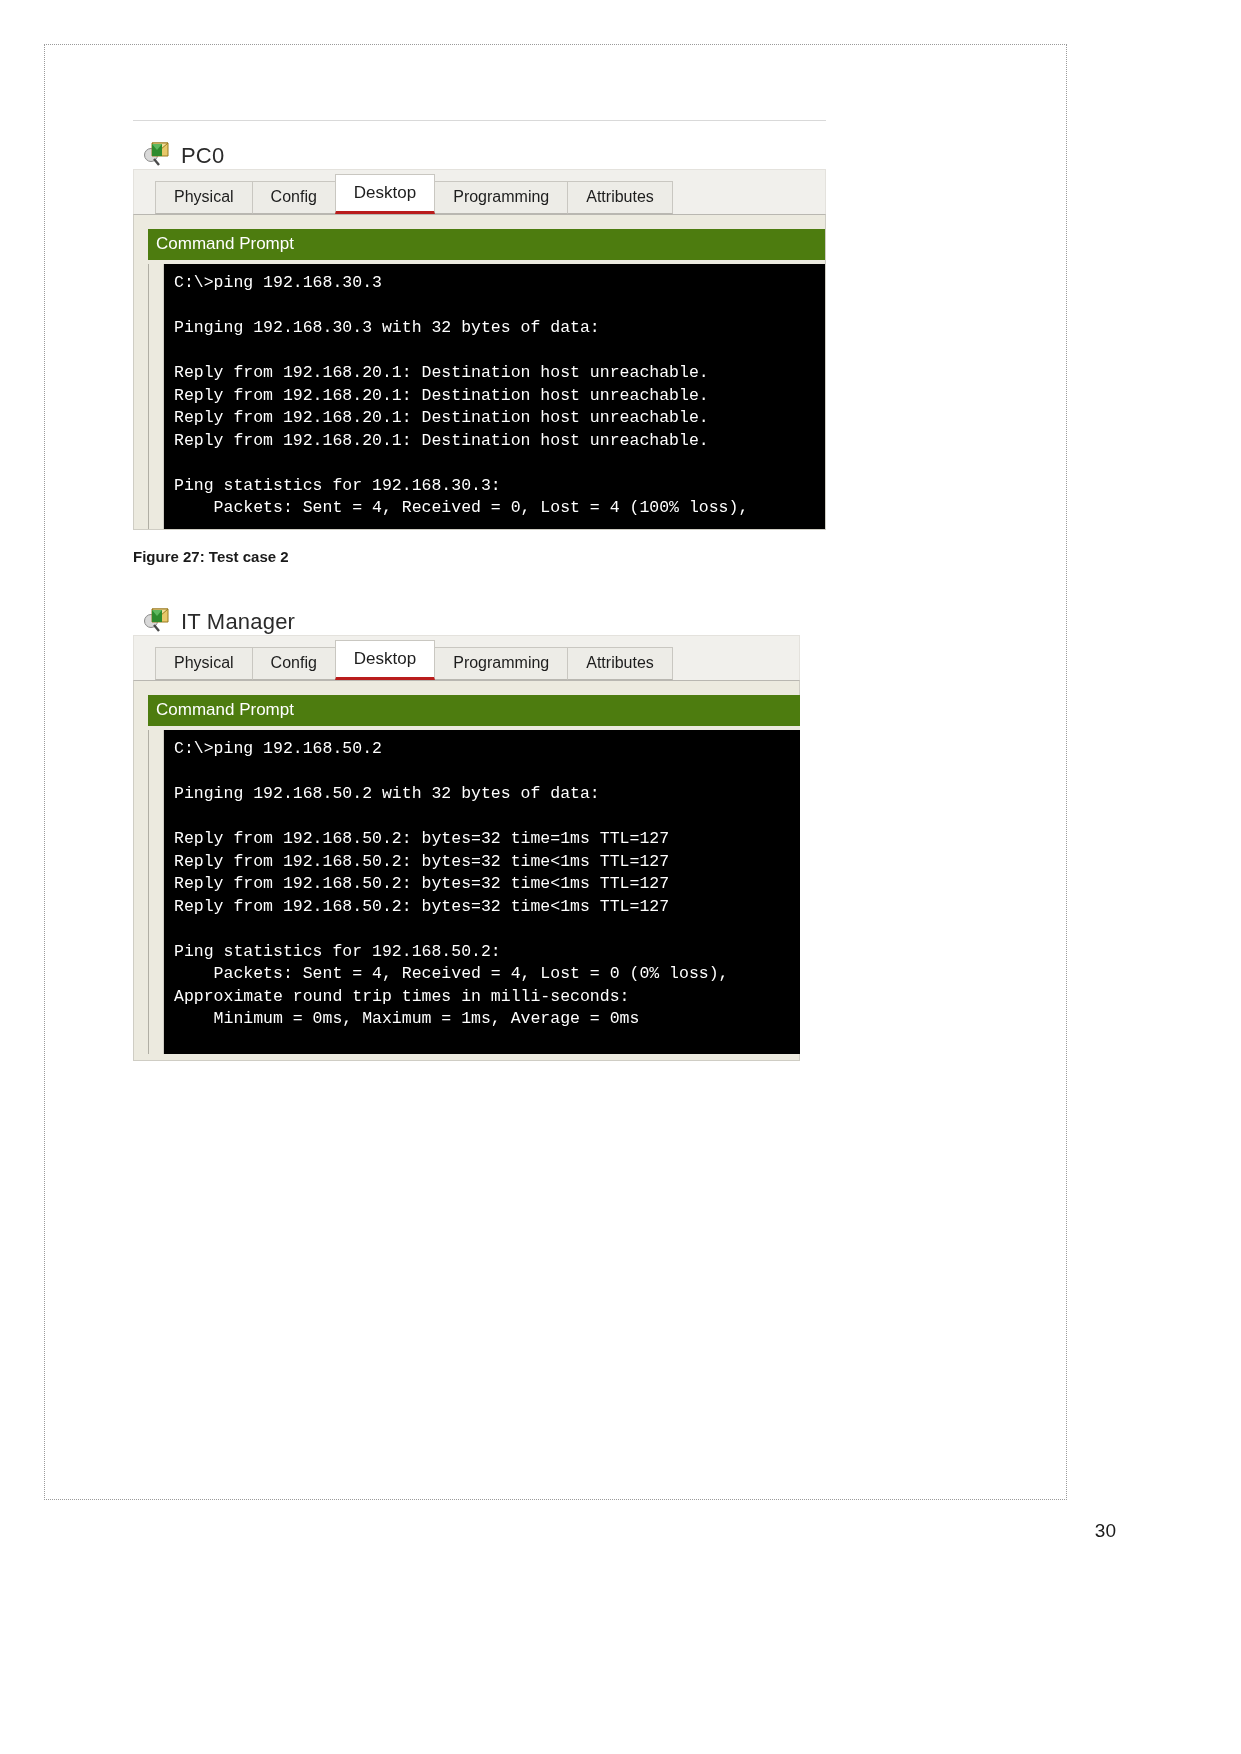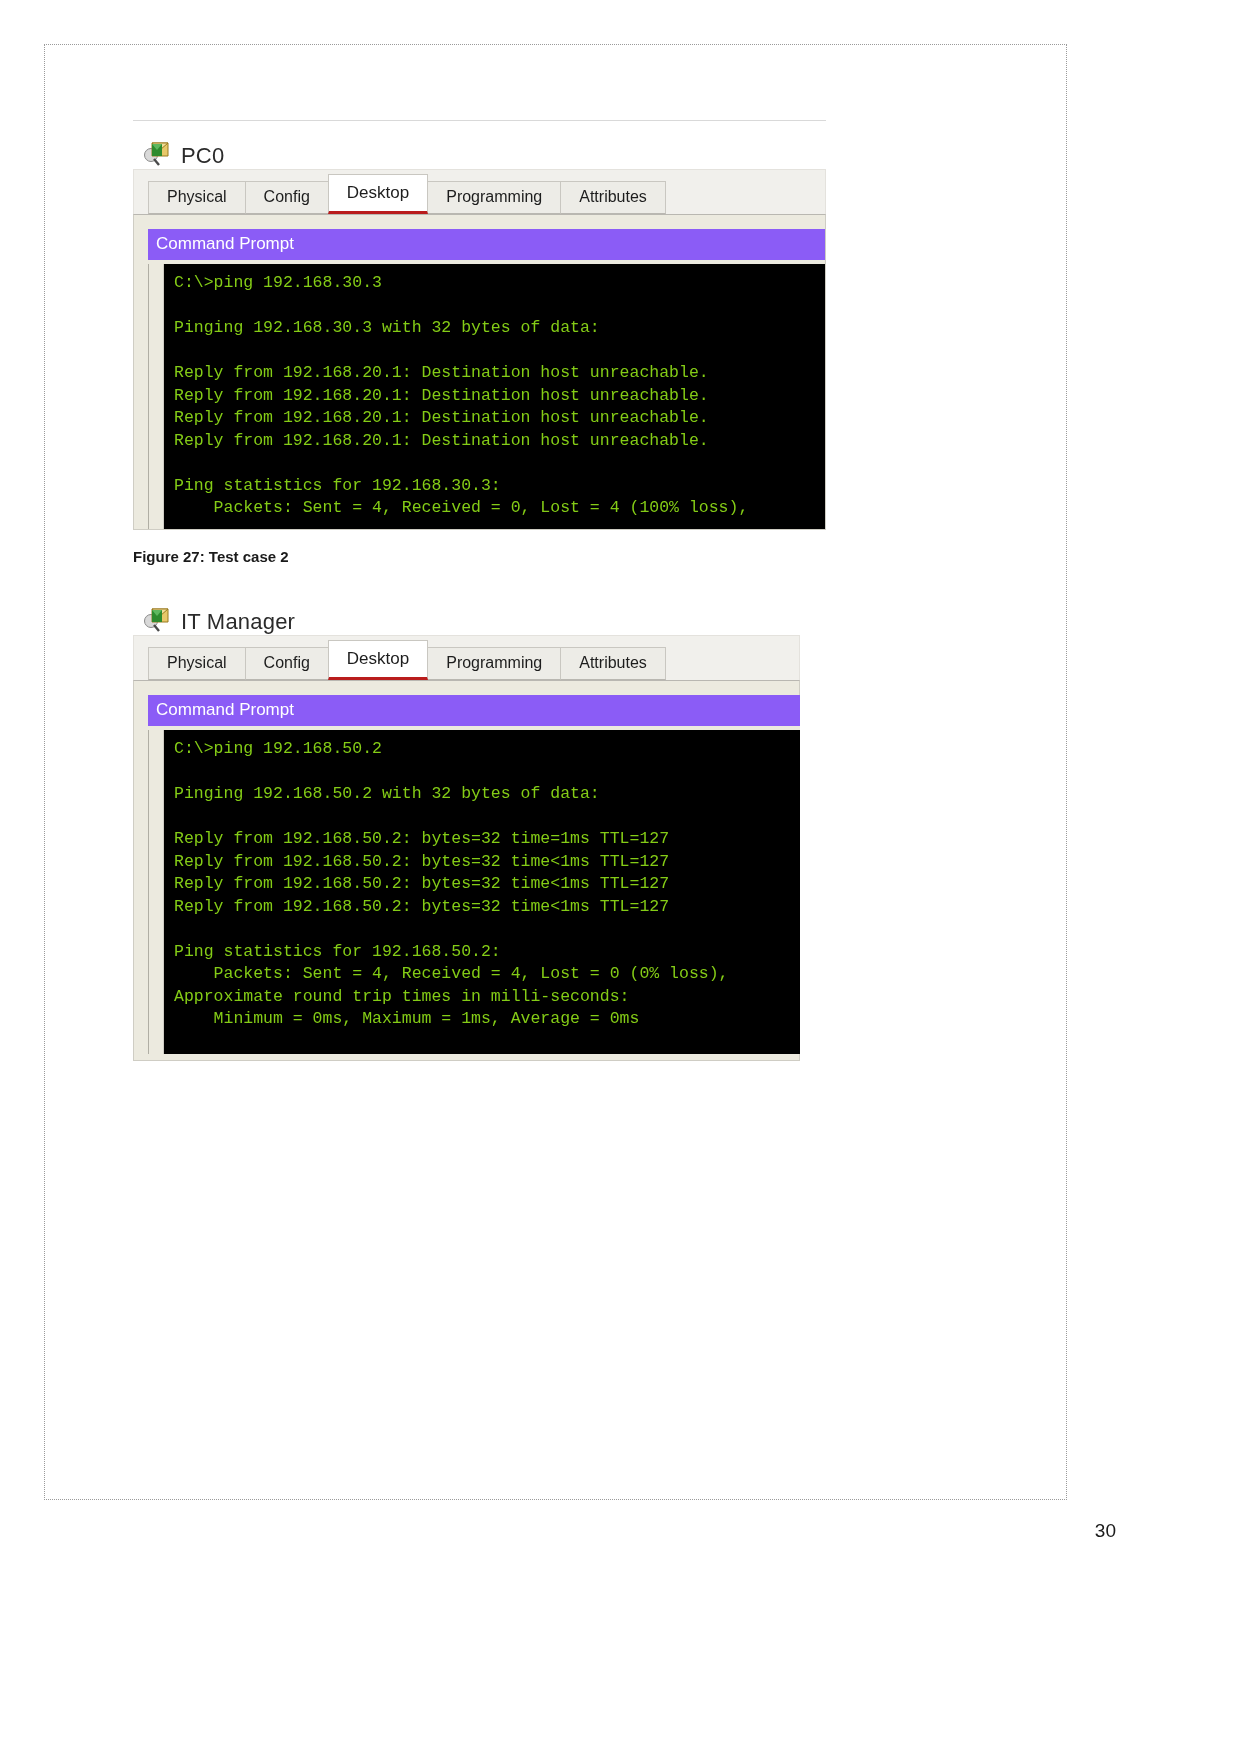"Physical" .tabs-shell { padding: 12px 0 0 0 -> 12px 0 0 7px }
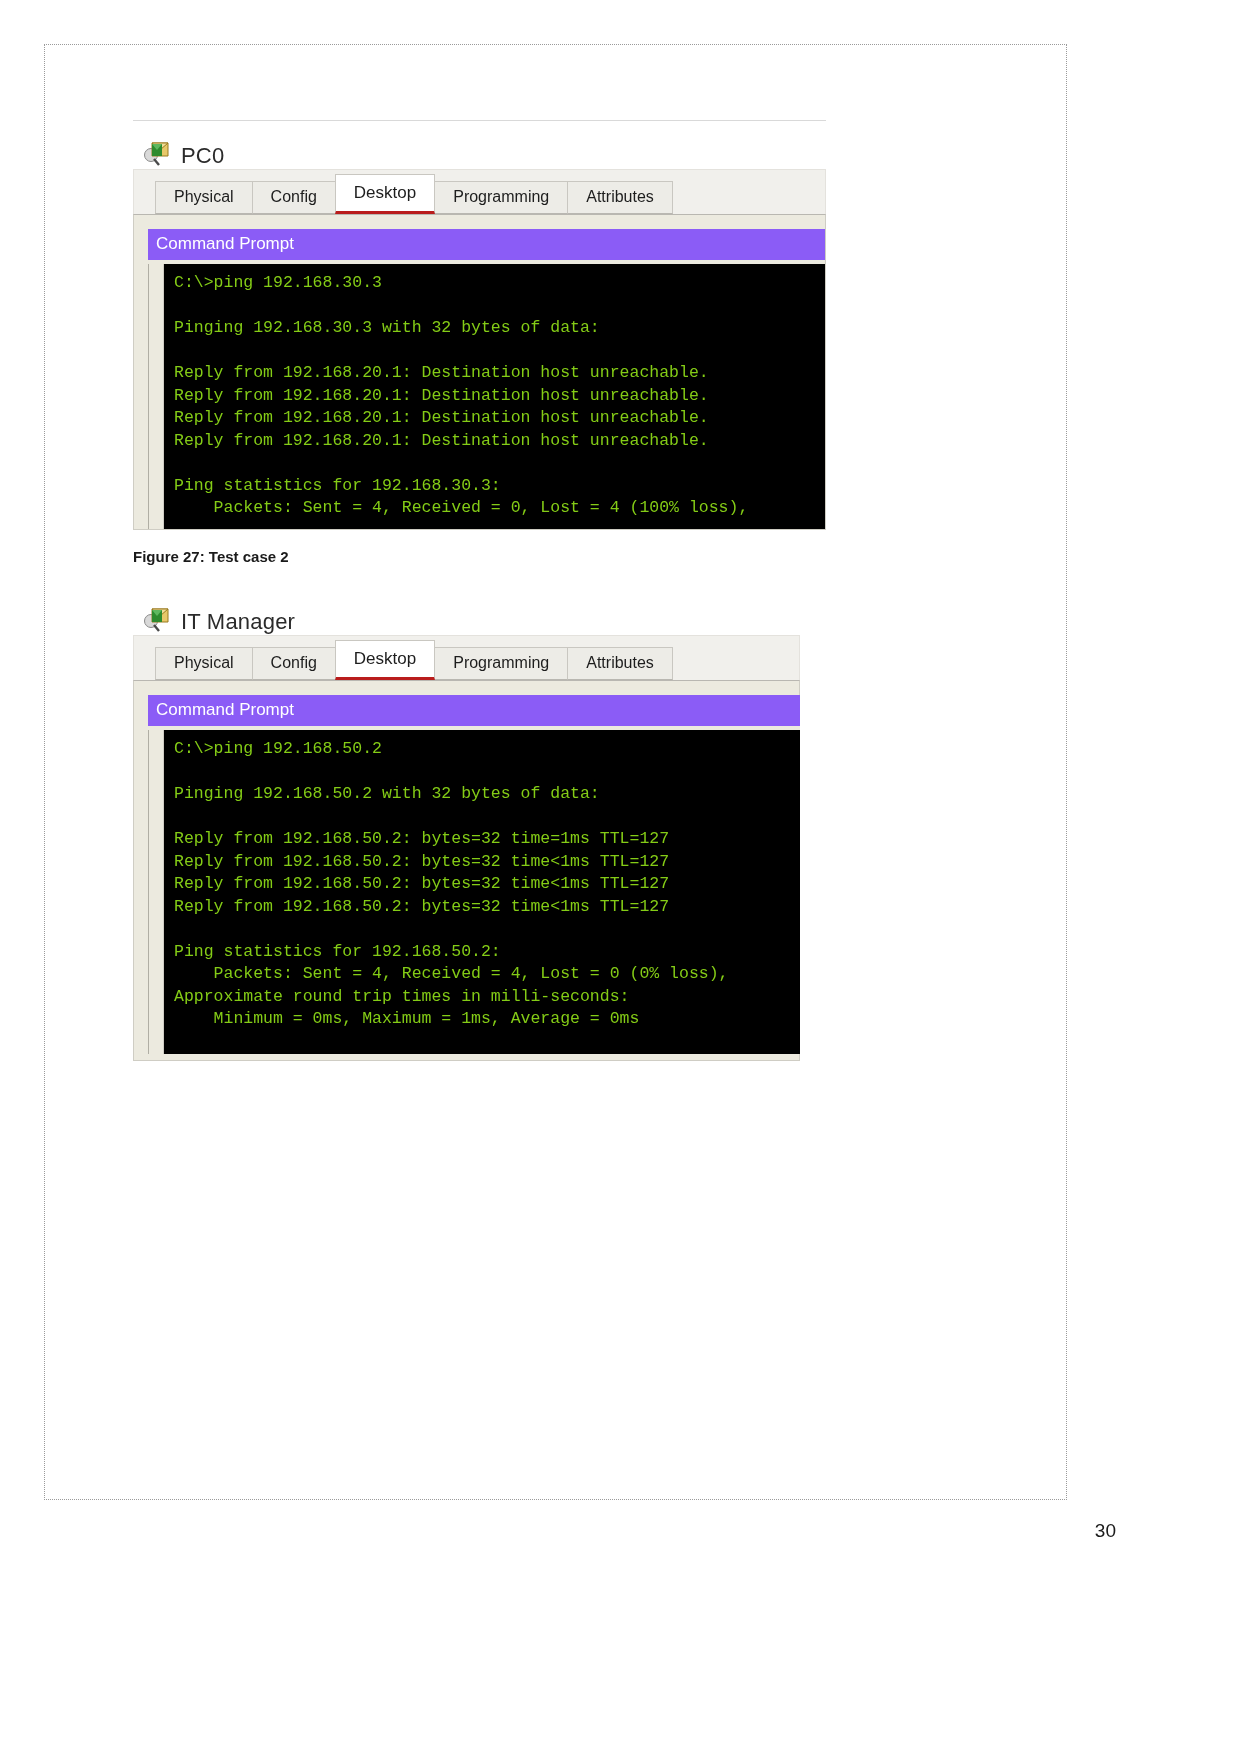"Command Prompt" .cmd-titlebar { background: #8b5cf6 -> #4d7c0f }
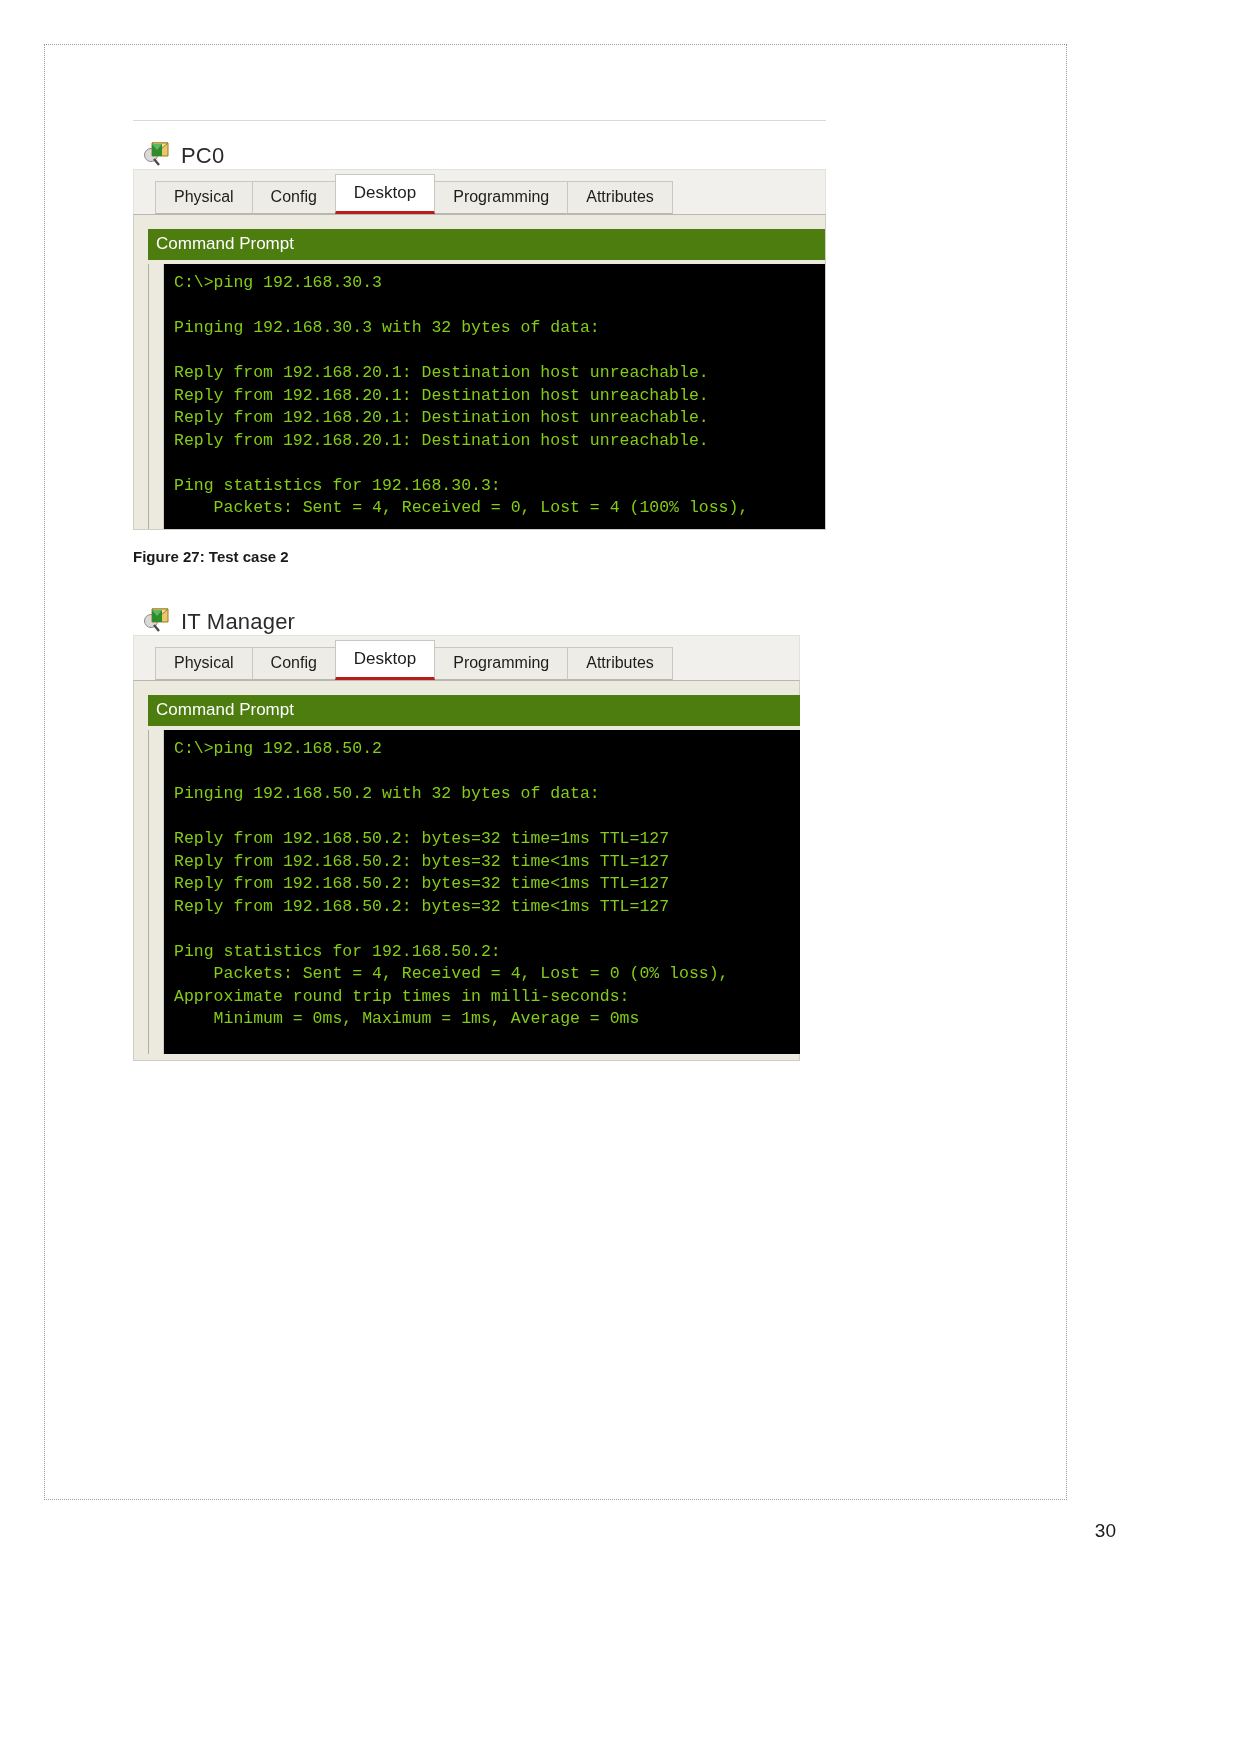"C:\>ping 192.168.30.3" .cmd-screen { color: #84cc16 -> #ffffff }
